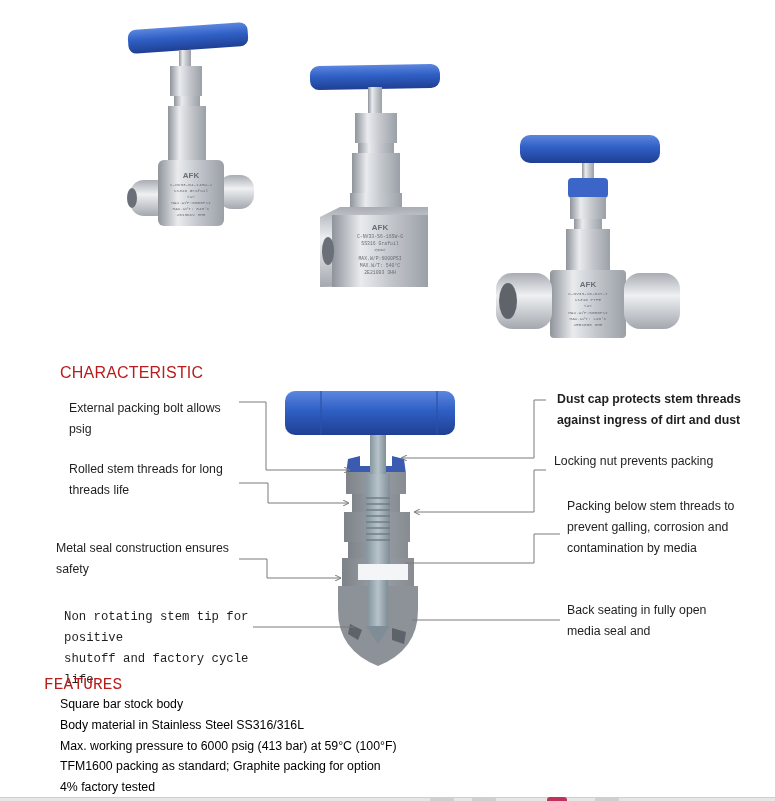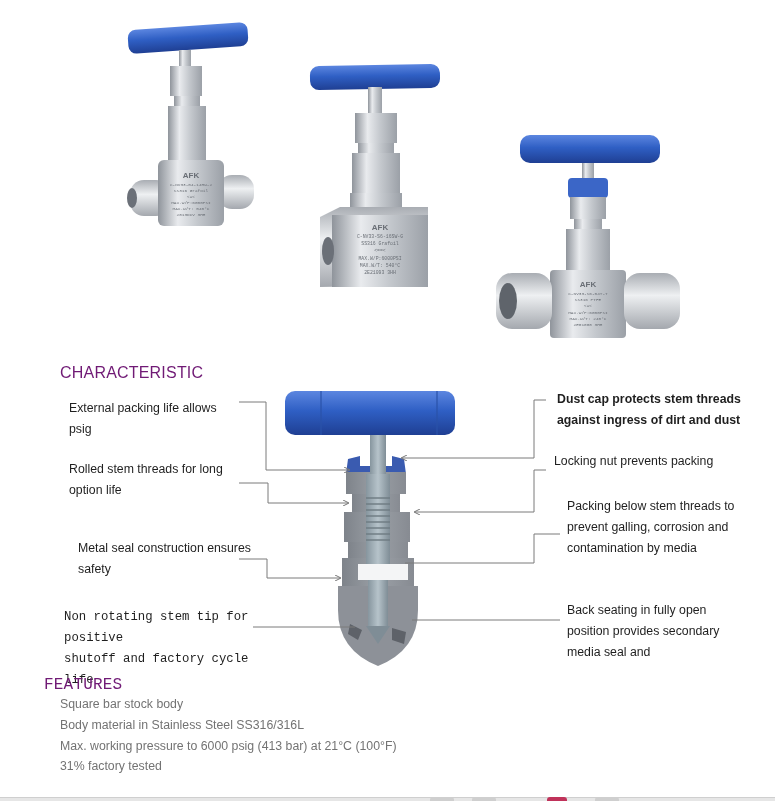"CHARACTERISTIC" .heading { color: #701a75 -> #b91c1c }
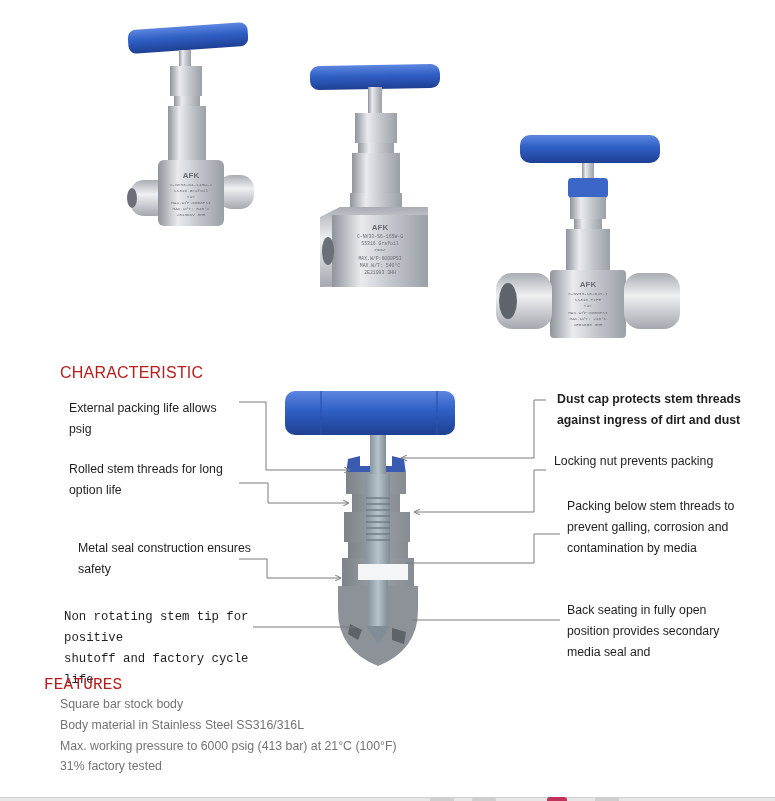"External packing life allows" div { text: life -> bolt }
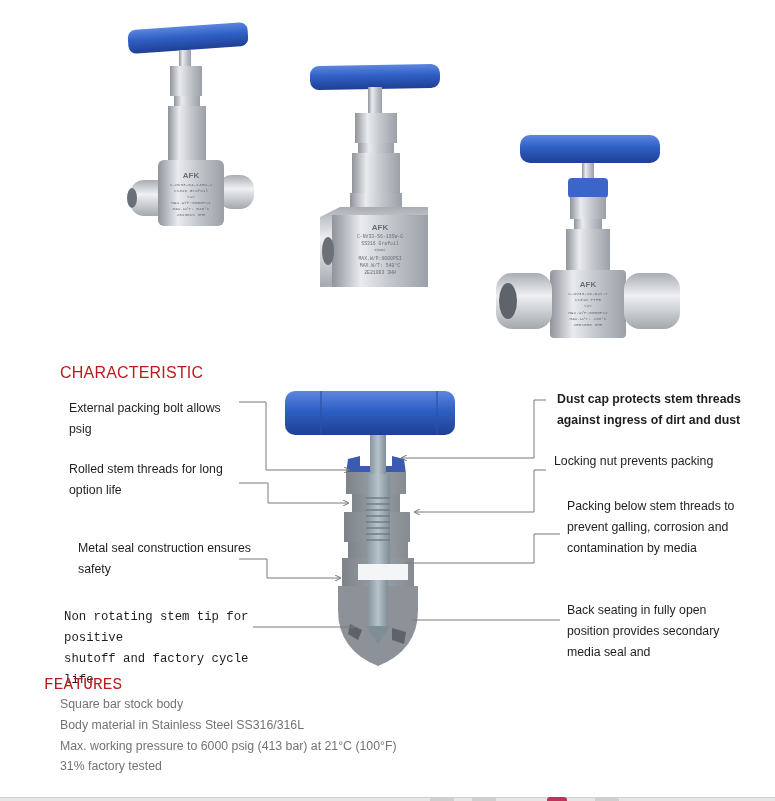"option life" div { text: option -> threads }
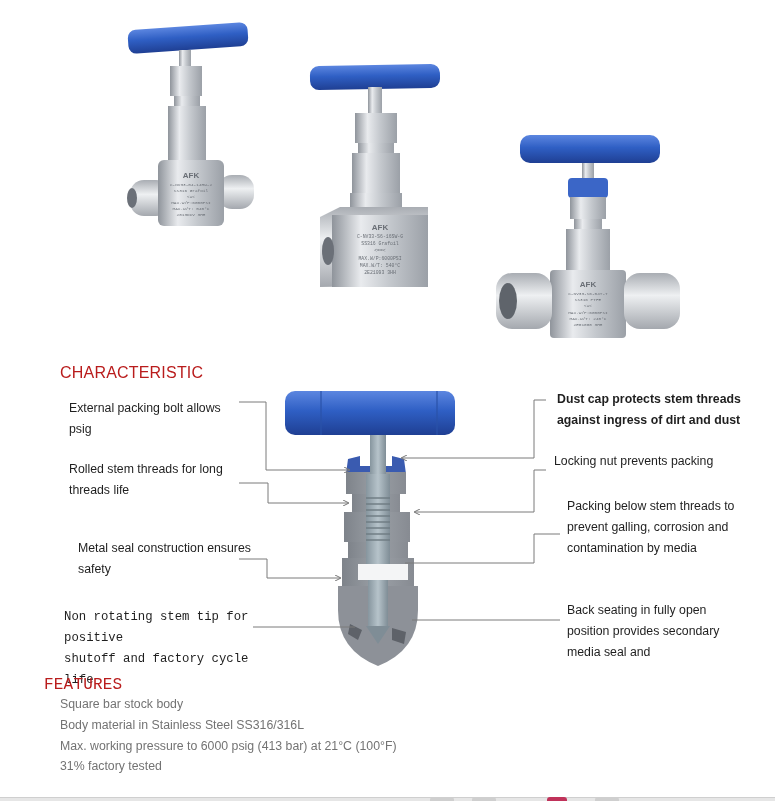"Metal seal construction ensures" div.abs { left: 78px -> 56px }
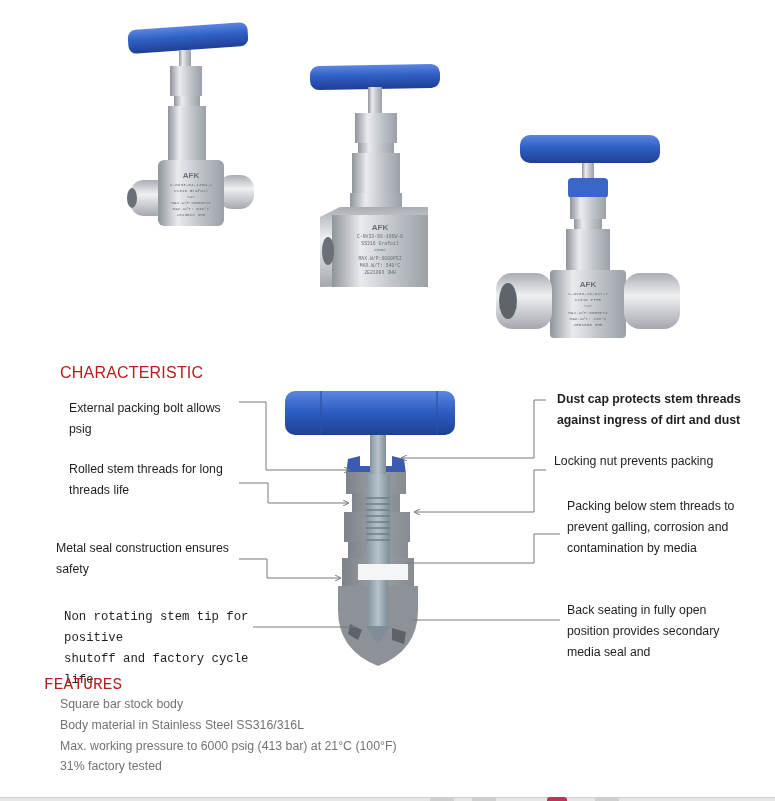"position provides secondary" div { html: <div>position provides secondary</div> -> none }
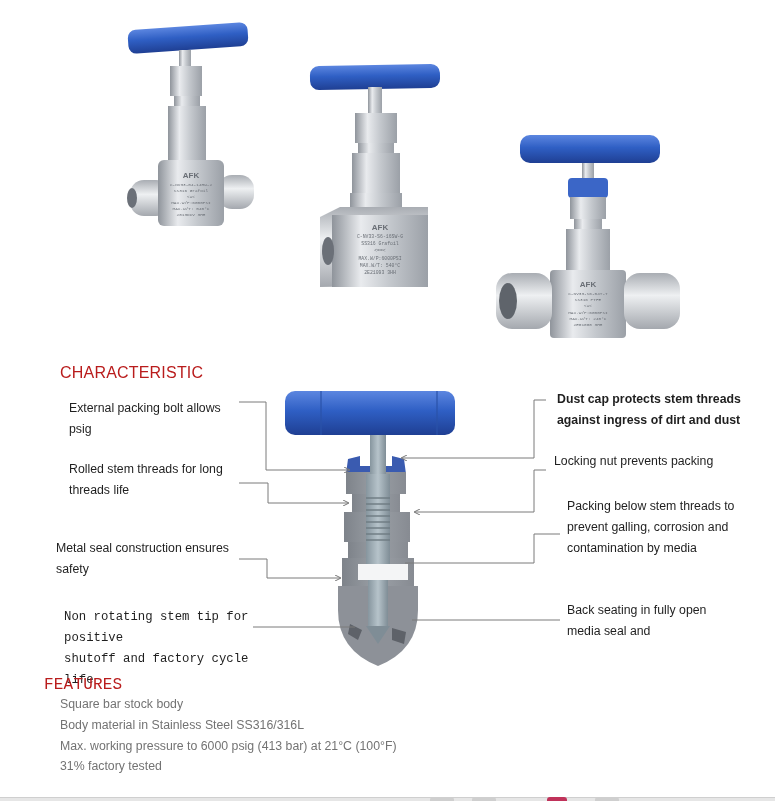"Square bar stock body" .feat { color: #737373 -> #000000 }
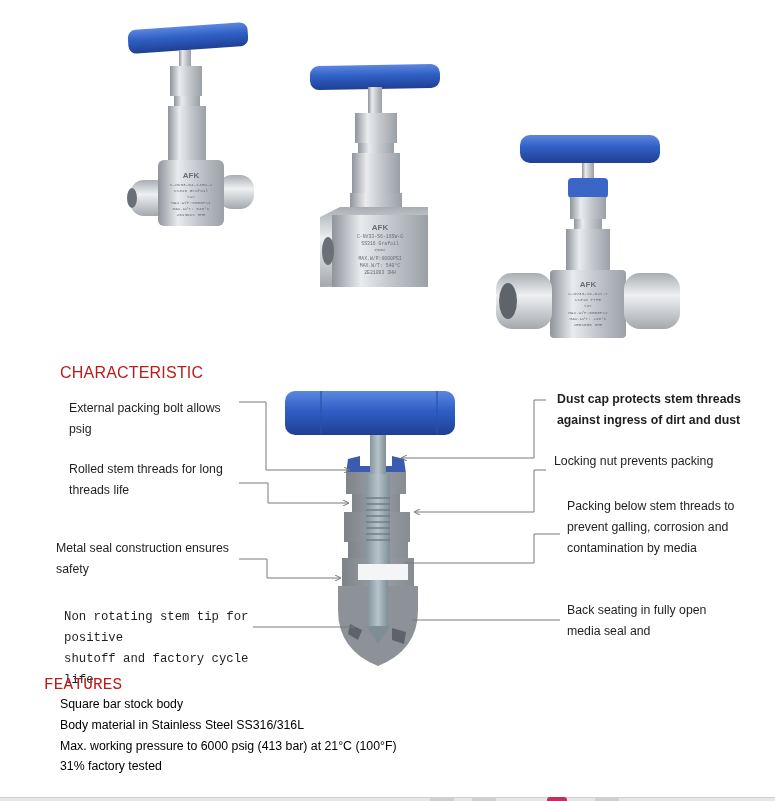"Max. working pressure to 6000" div.feat { text: 21 -> 59 }
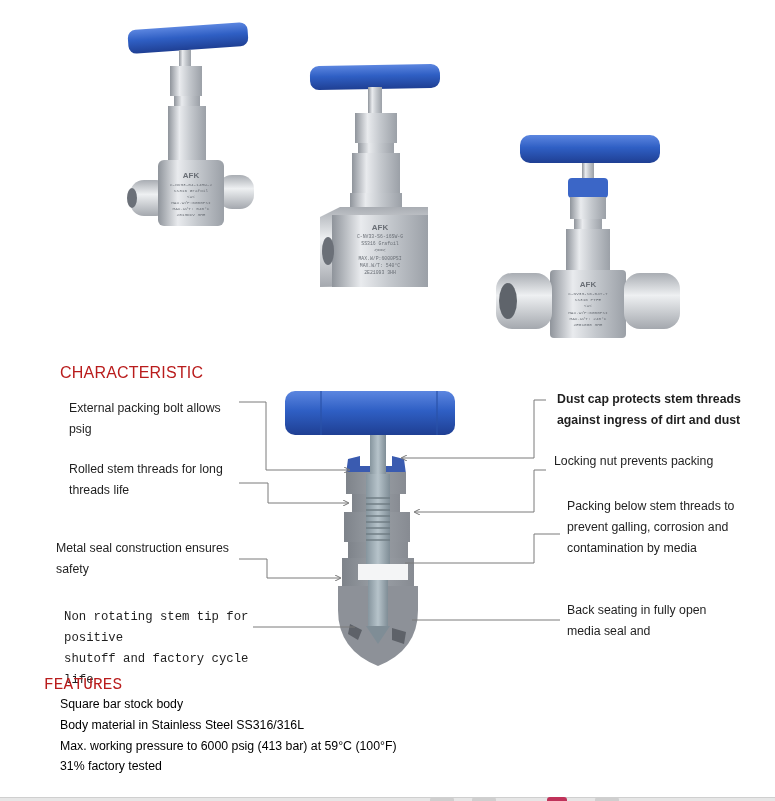"TFM1600 packing as standard; Graphite" div.feat { html: none -> <div>TFM1600 packing as standard; Graphite packing for option</div> }
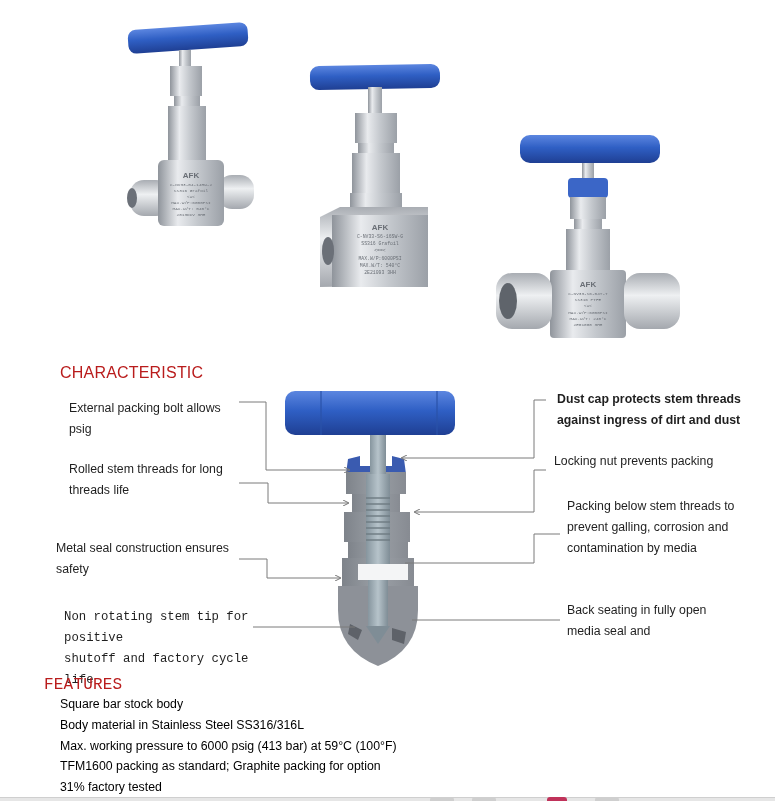"31% factory tested" div.feat { text: 31% -> 4% }
